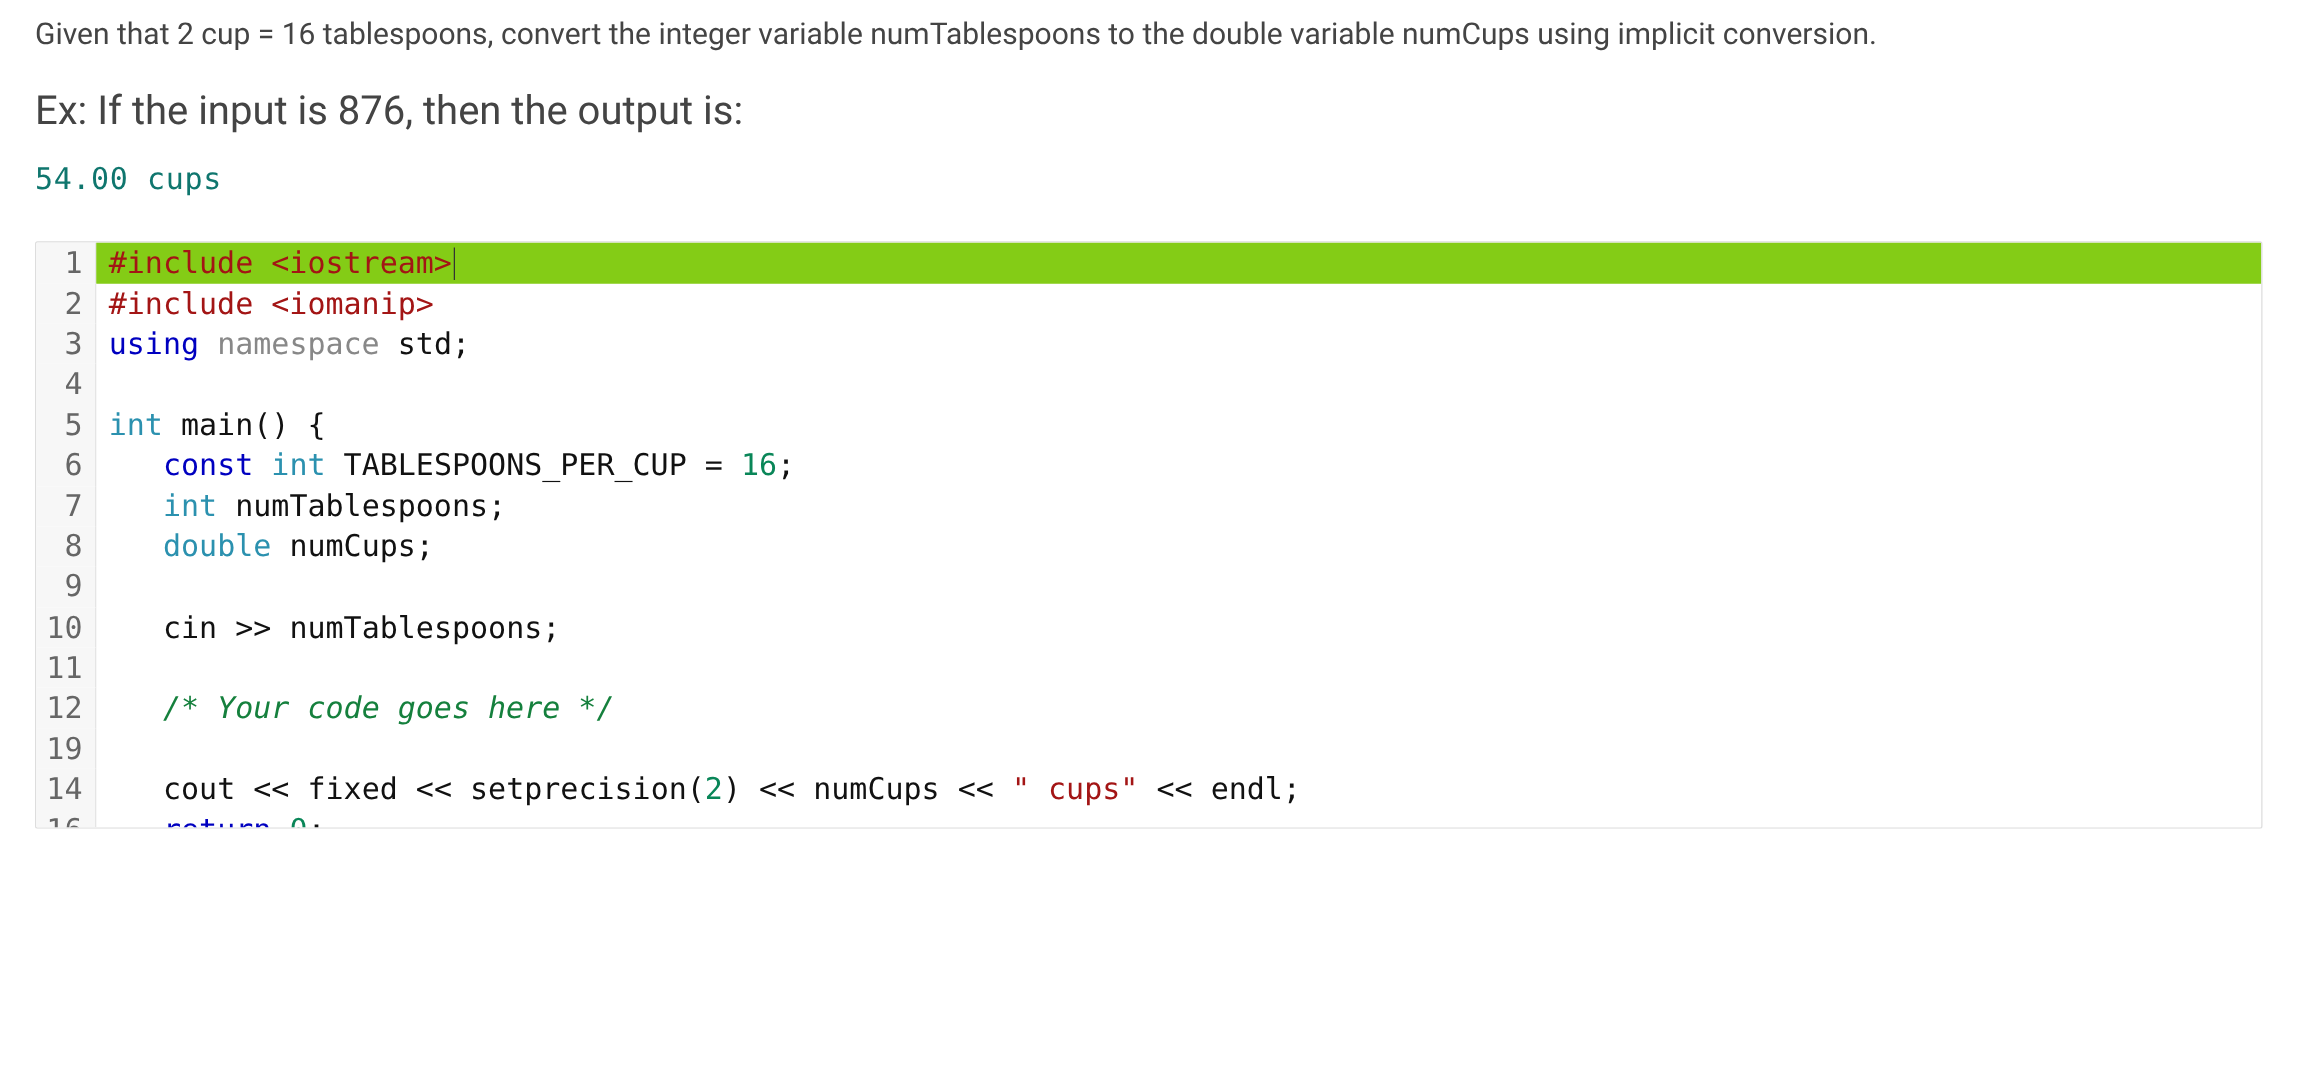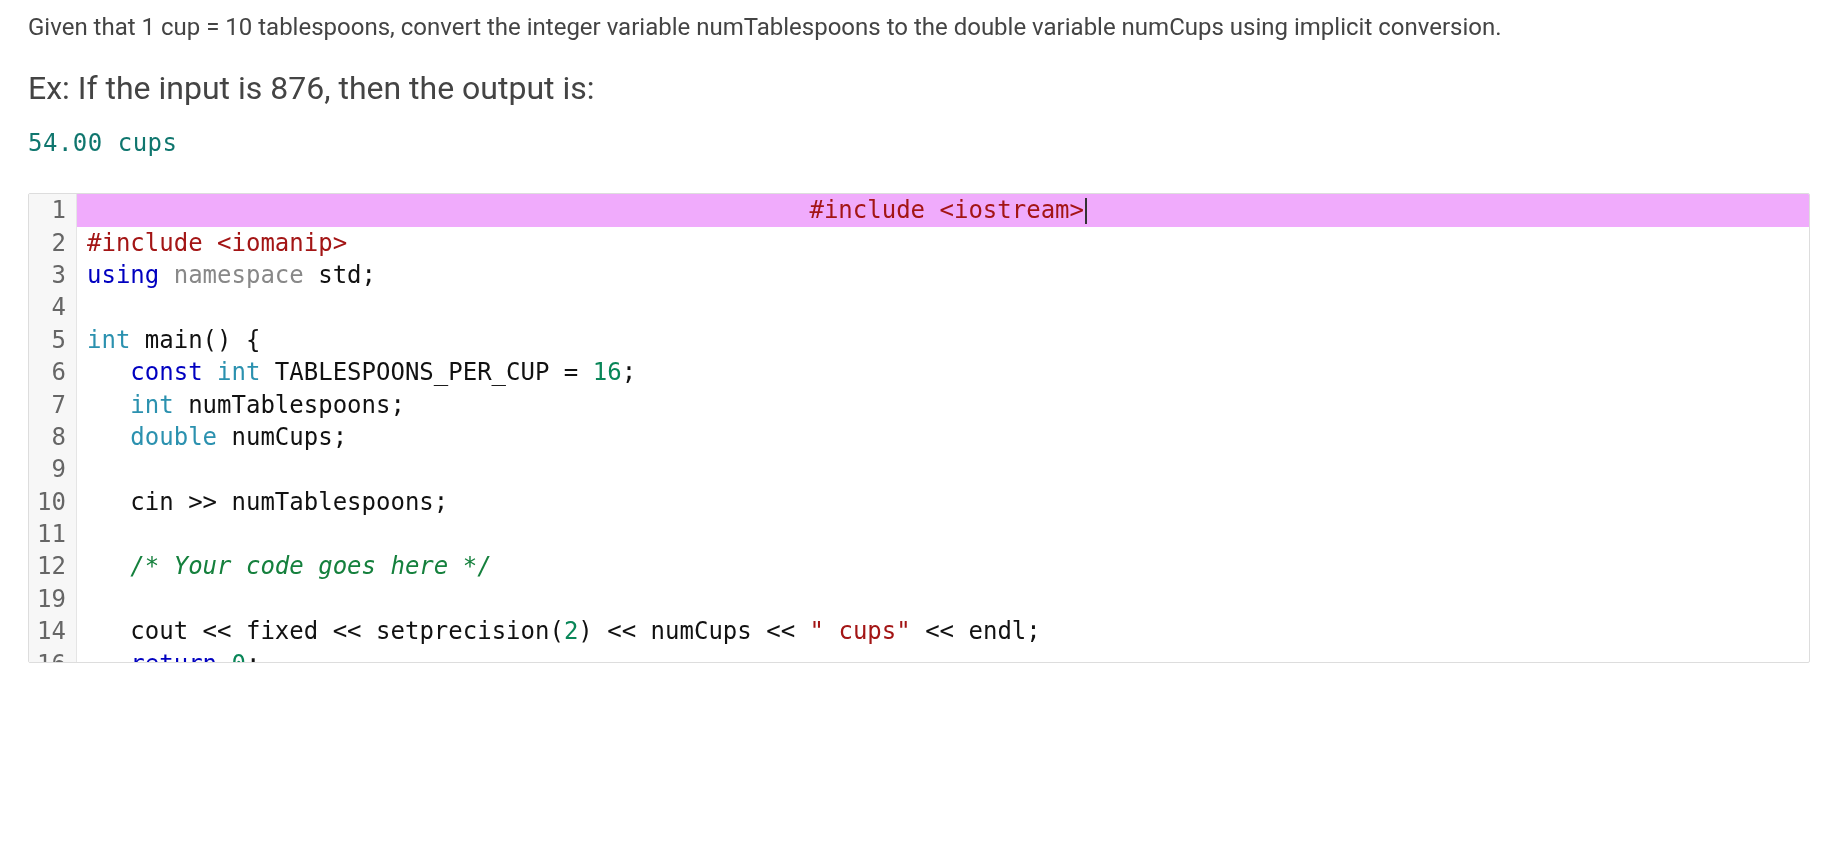"Given that 1 cup =" p.problem-text { text: 1 cup = 10 -> 2 cup = 16 }
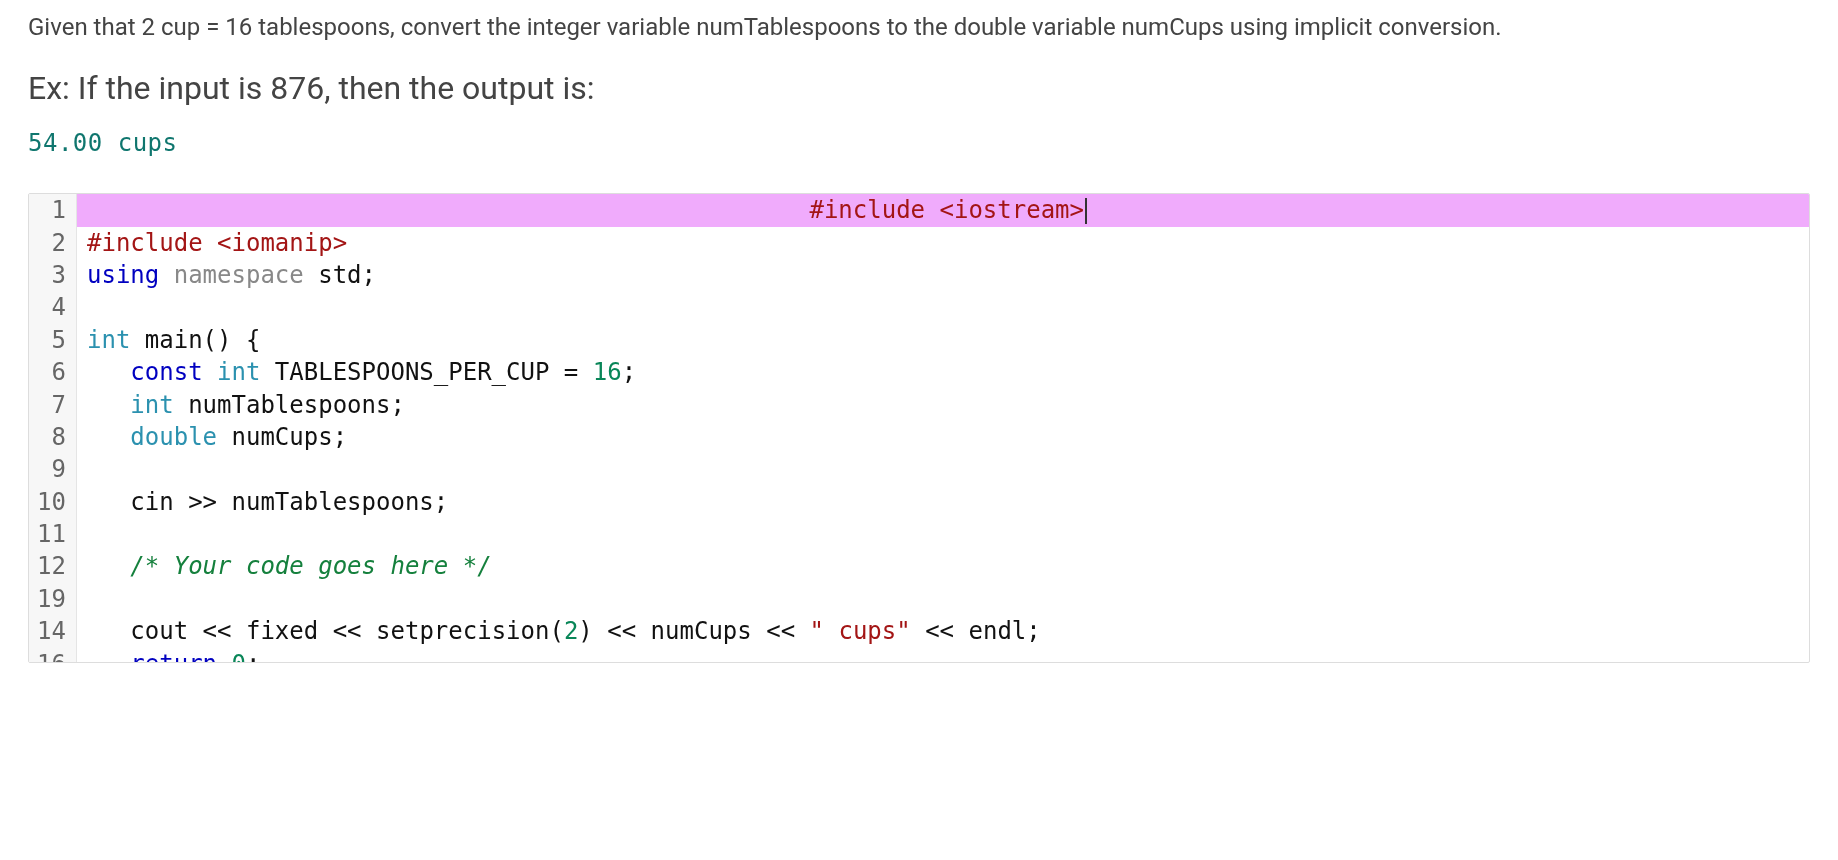"#include <iostream>" .code-line.active .code-content { background: #f0abfc -> #84cc16; text-align: center -> none }
